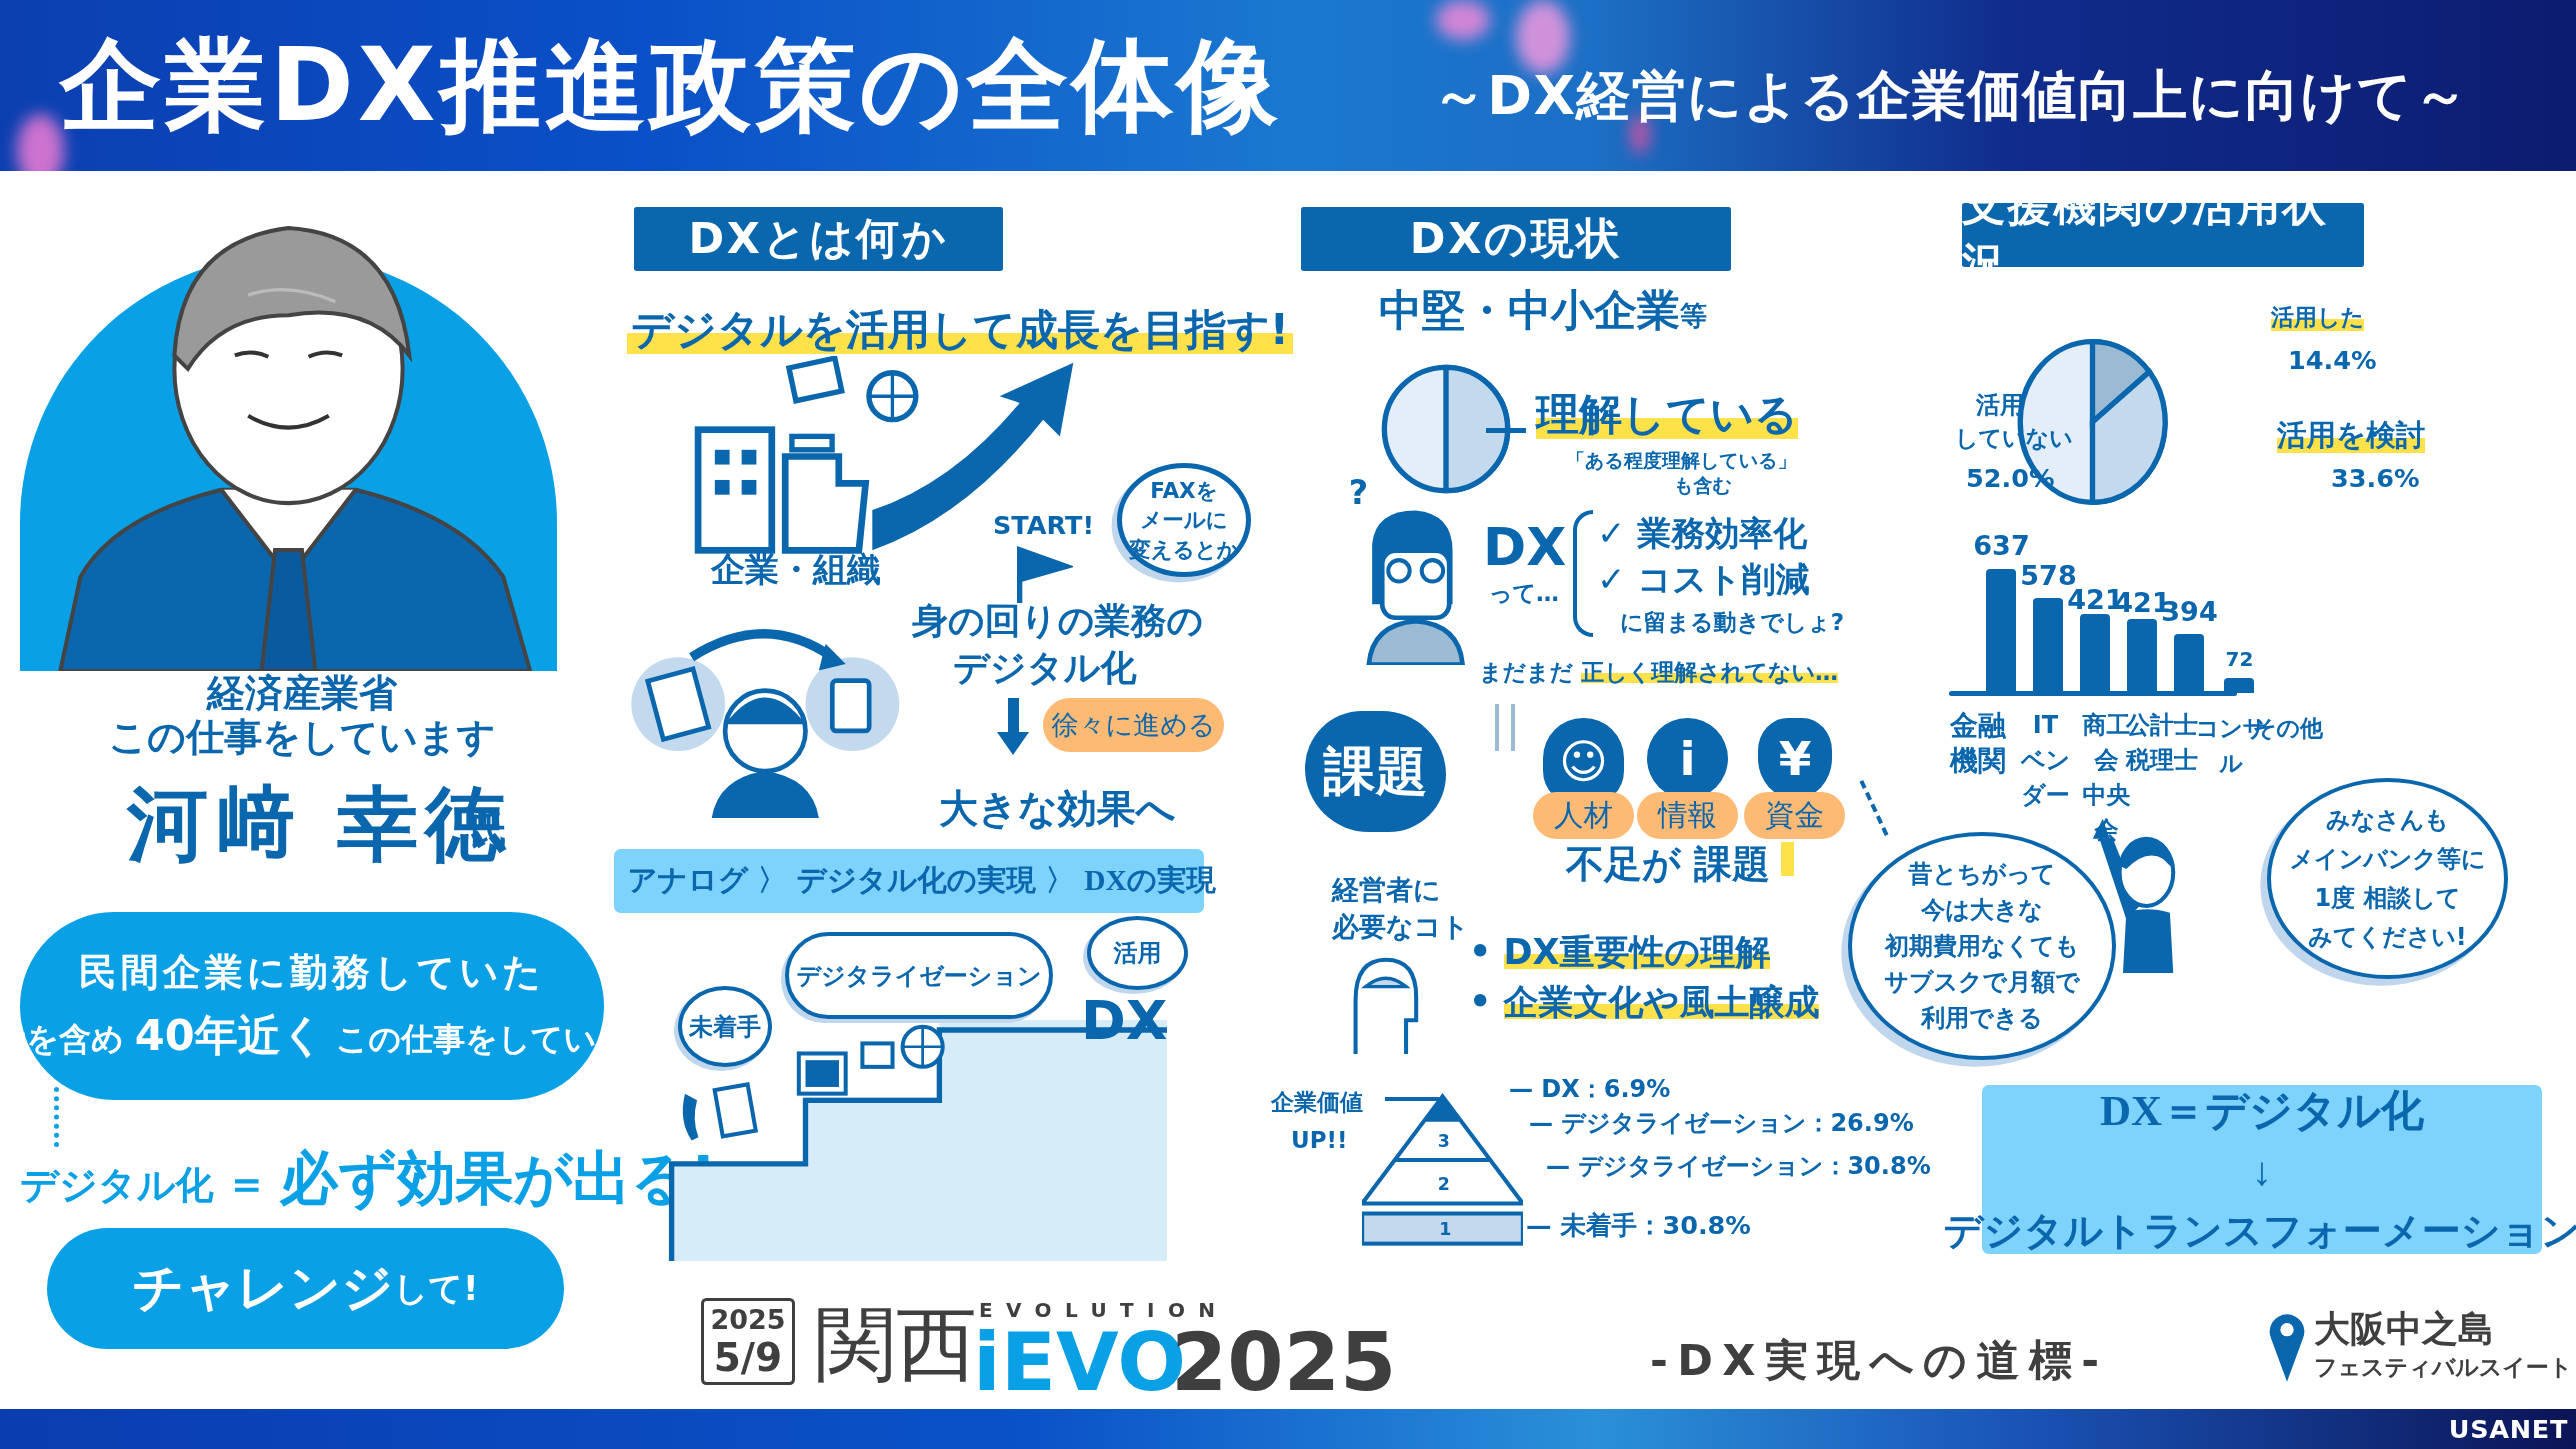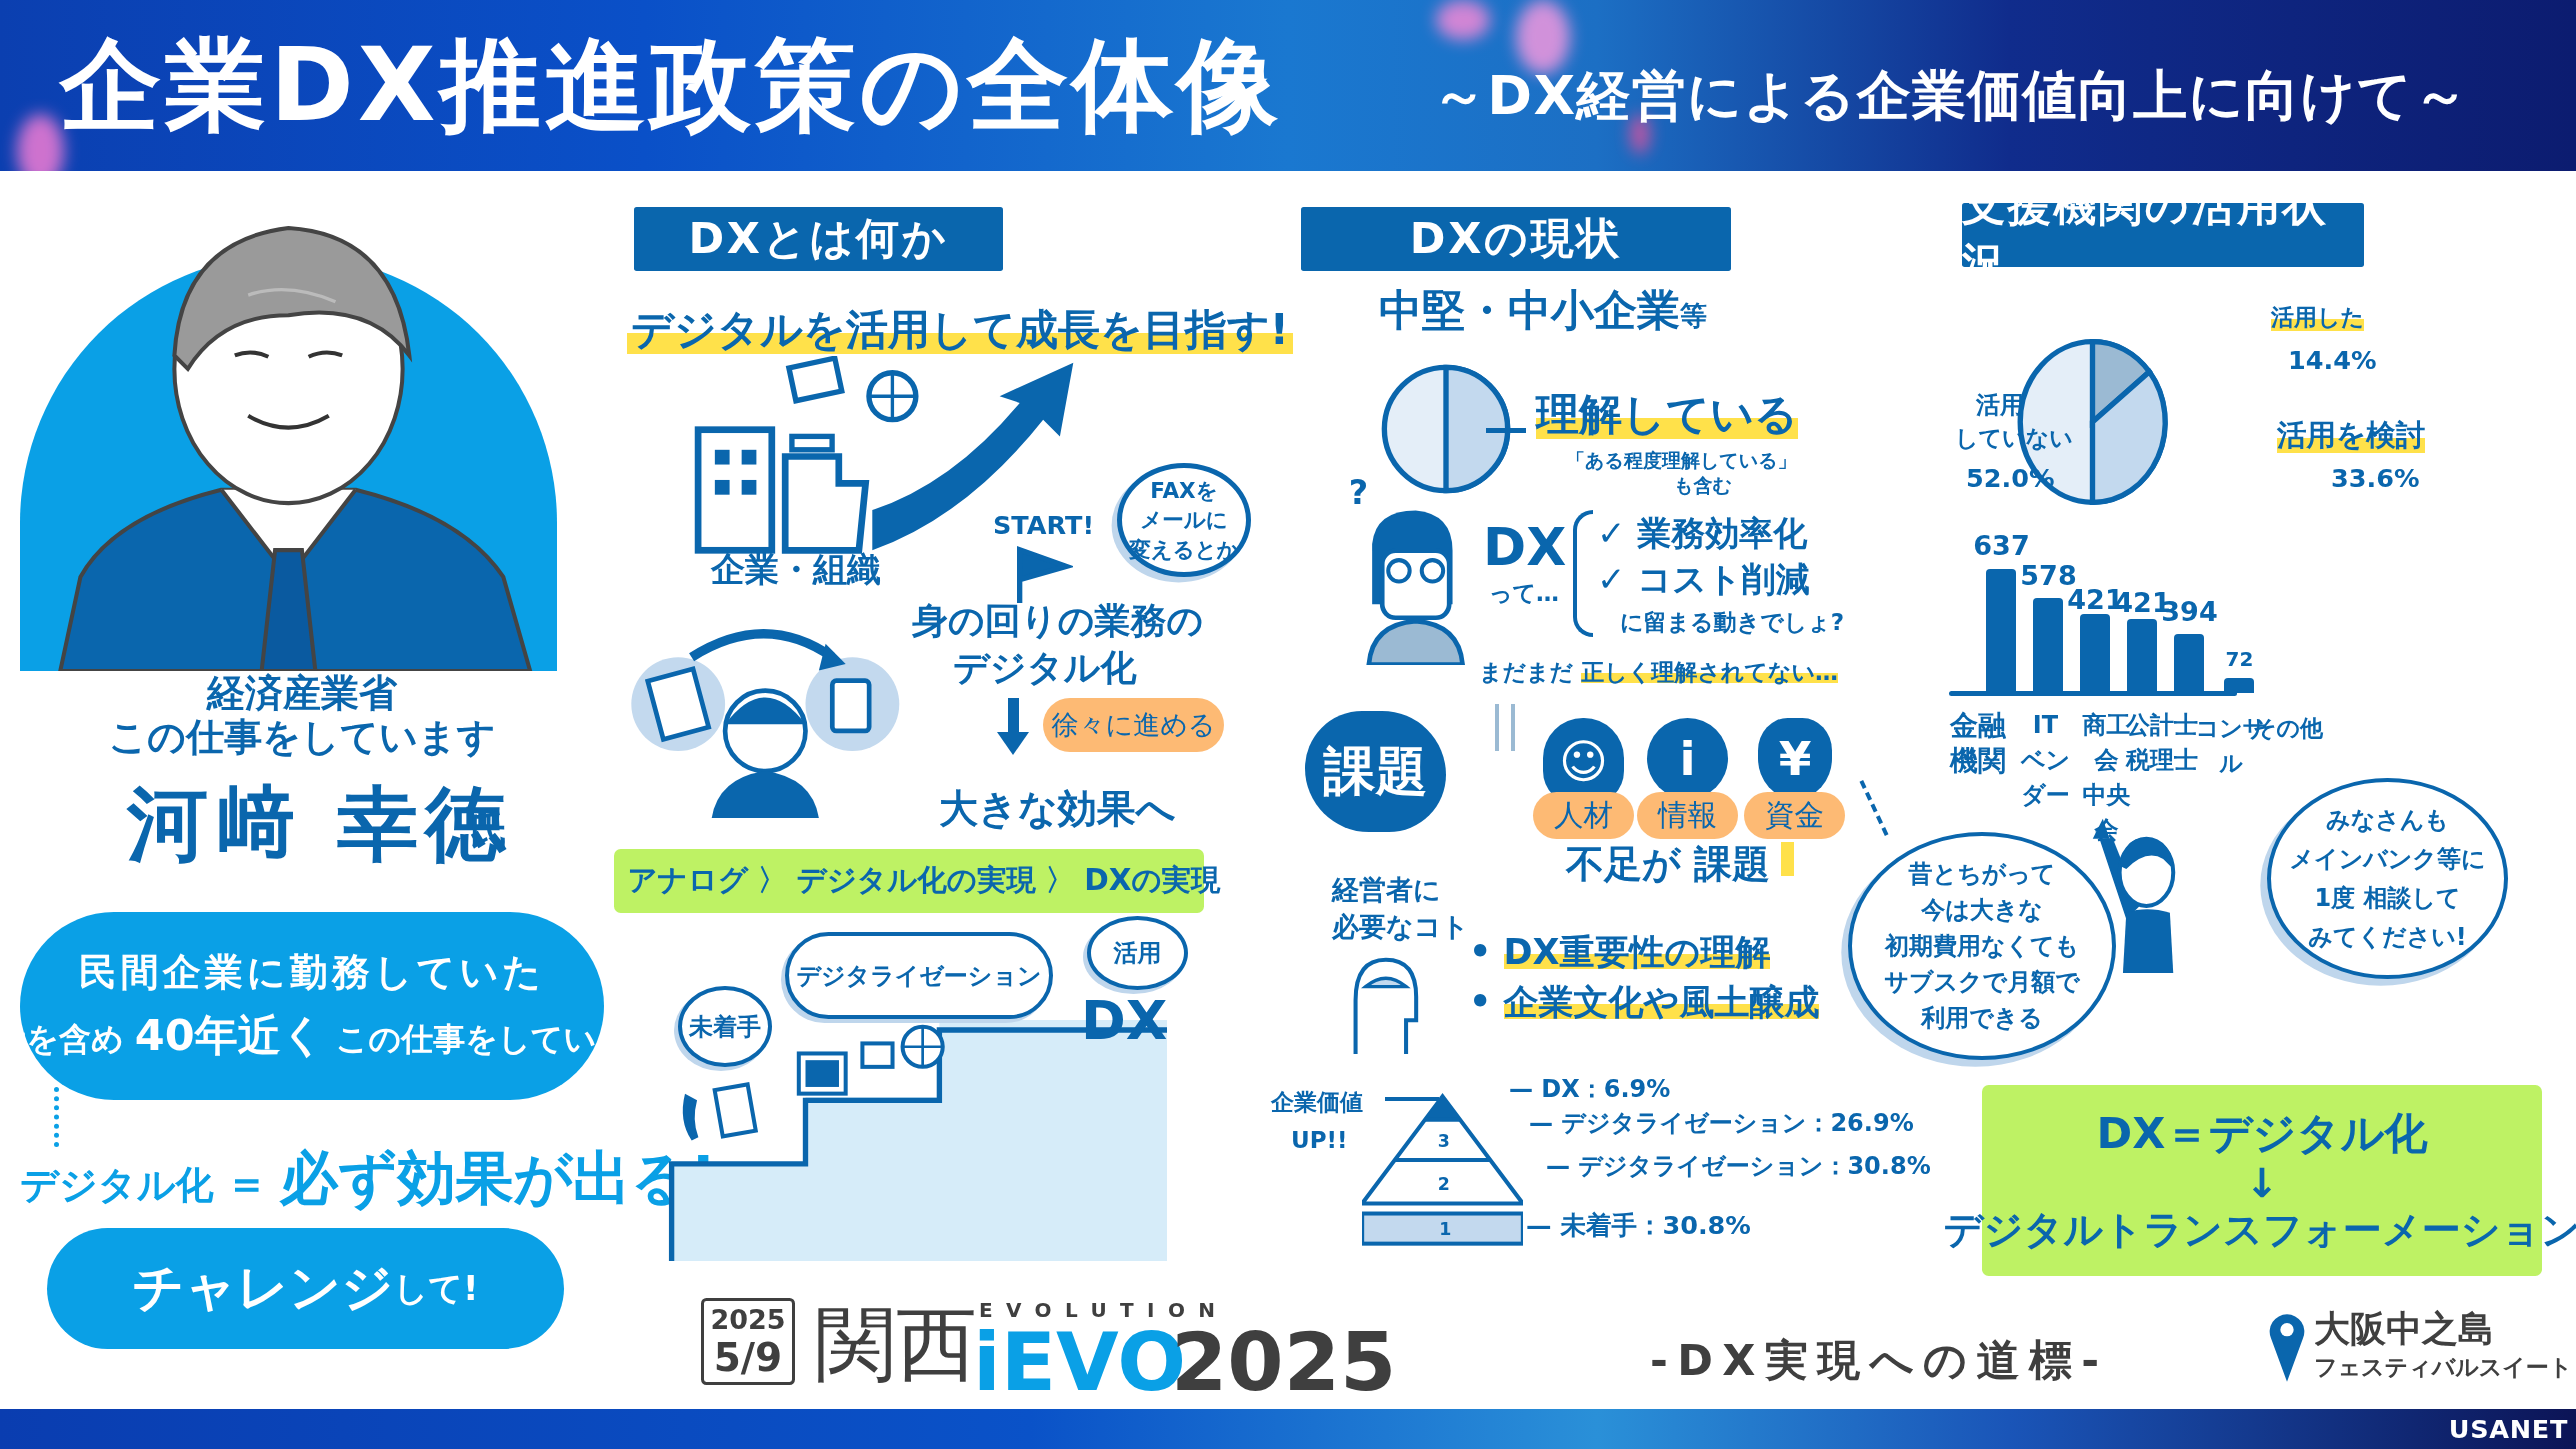"アナログ" .light-box { background: #bef264 -> #7dd3fc; font-family: none -> Liberation Serif, serif }
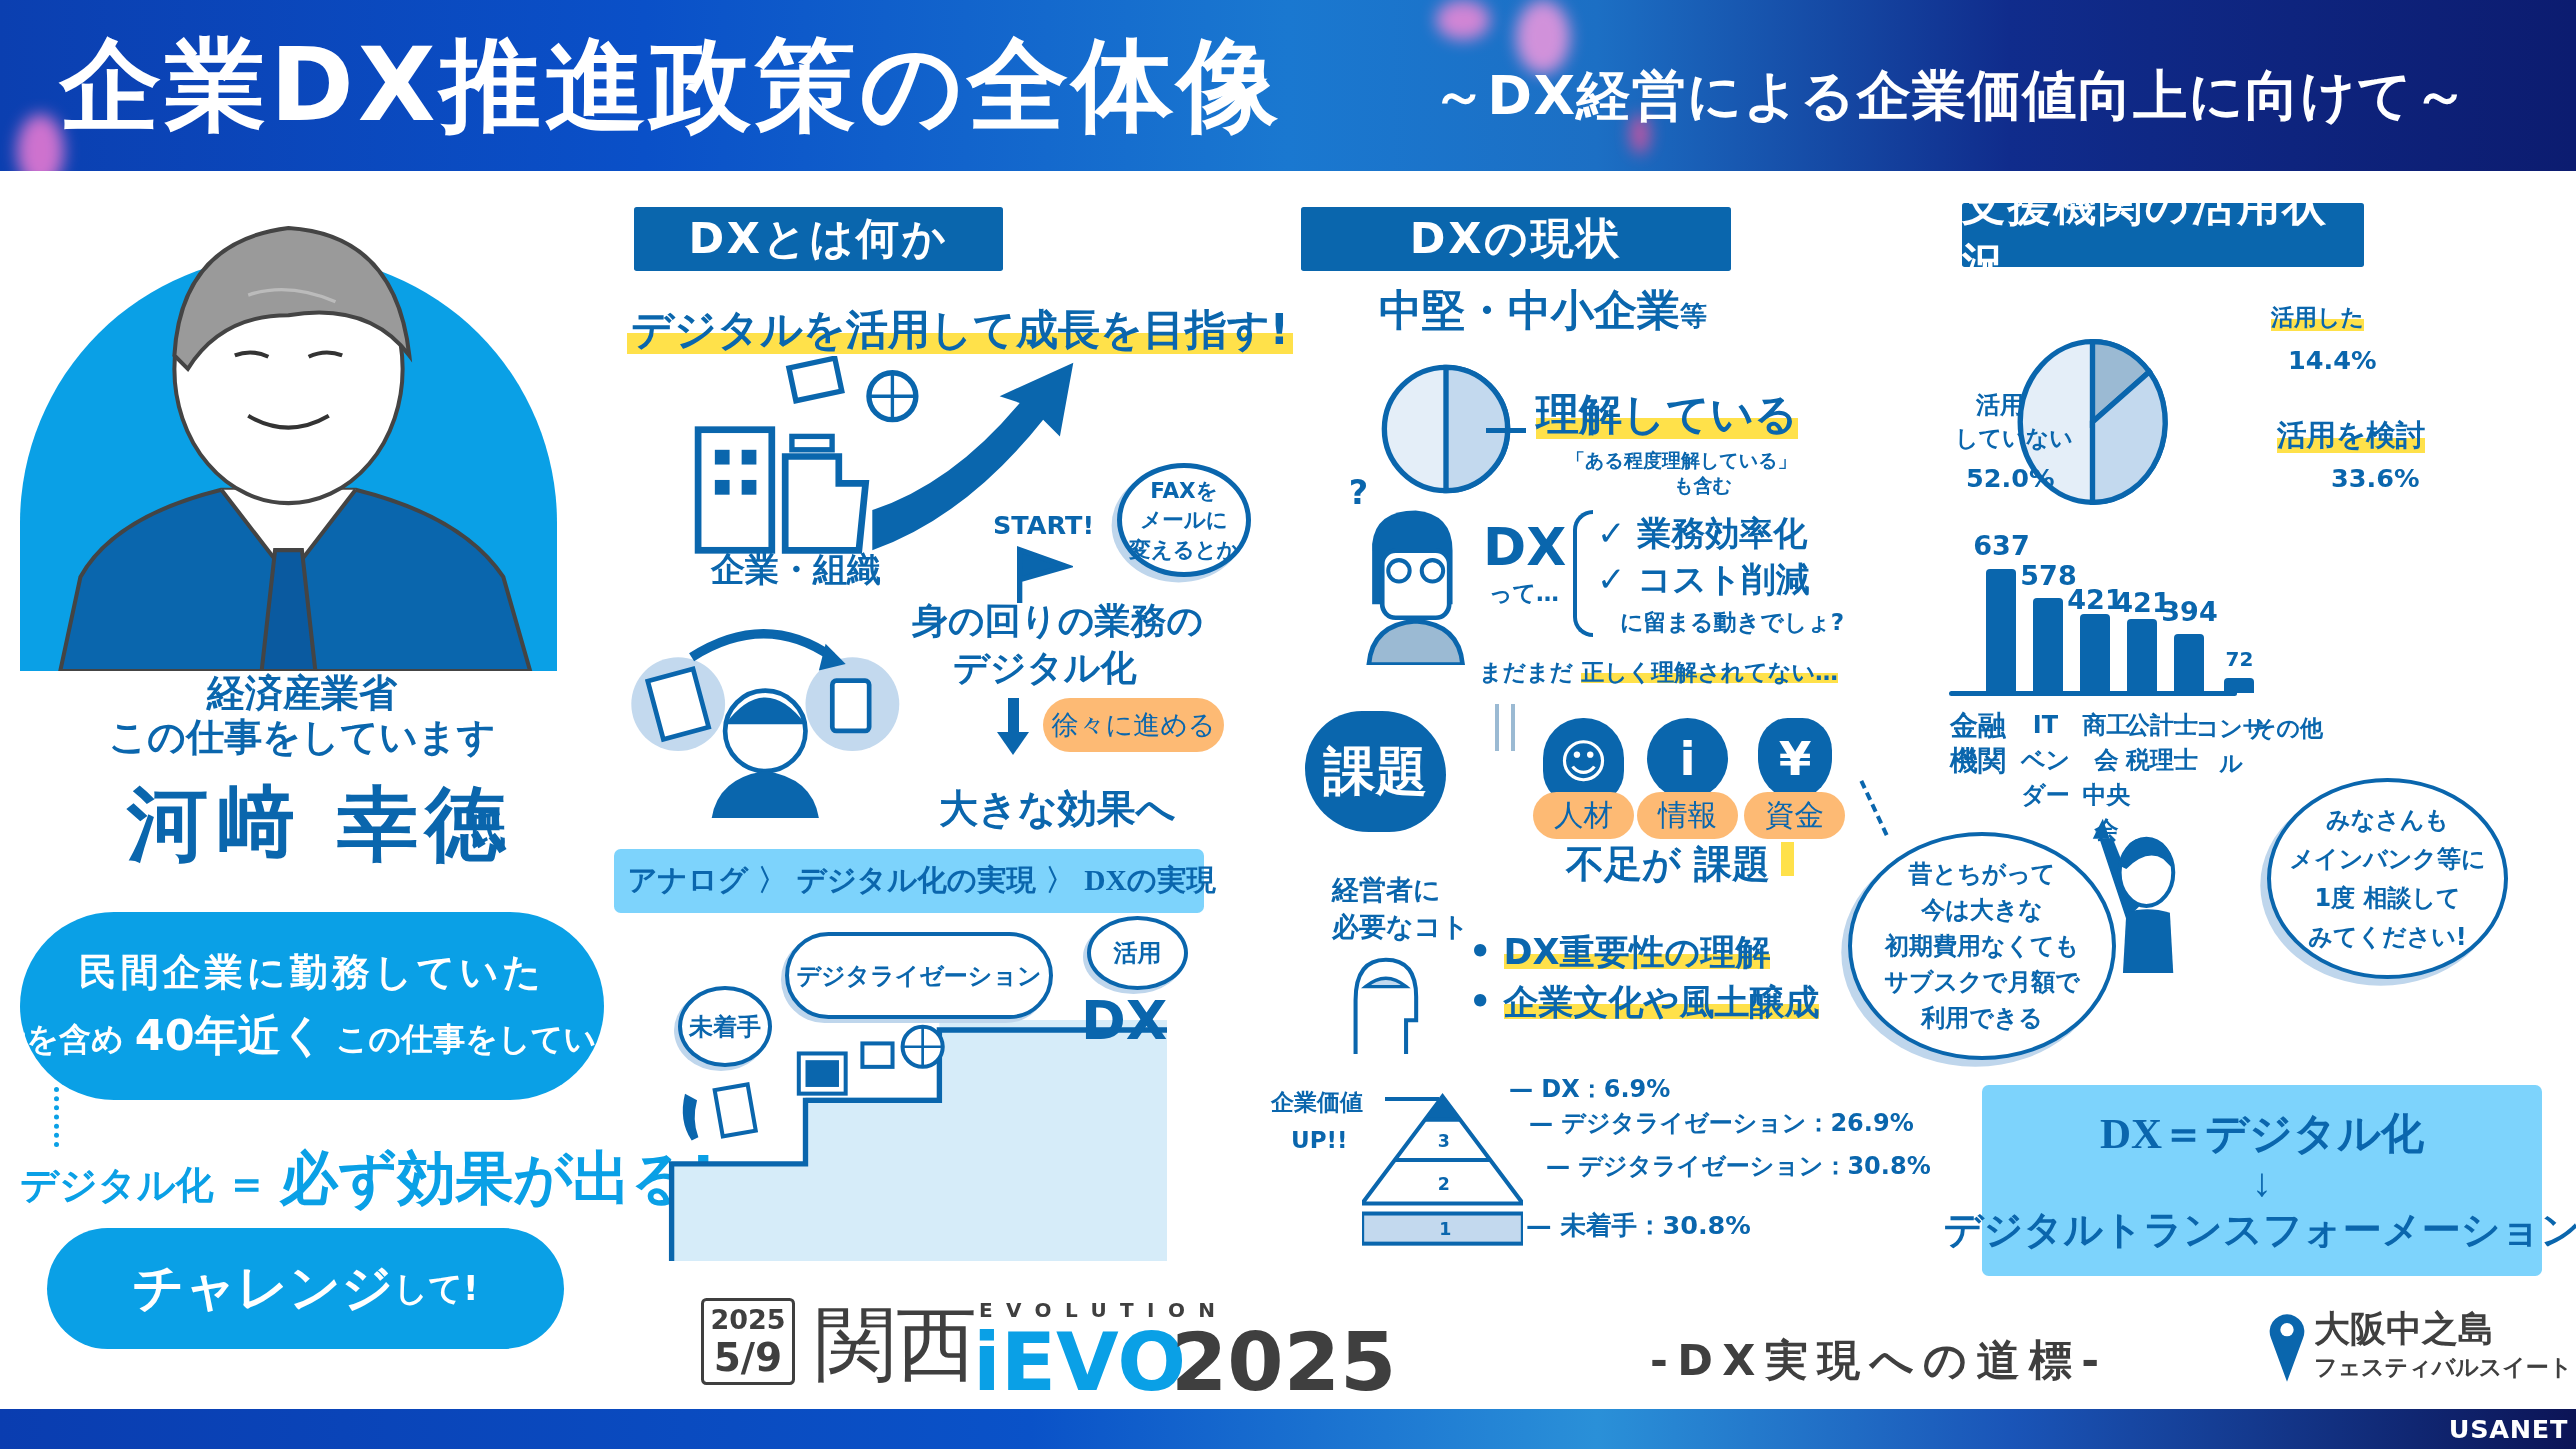"DX＝デジタル化" div.light-box { gap: none -> 12px; height: 191px -> 169px }
